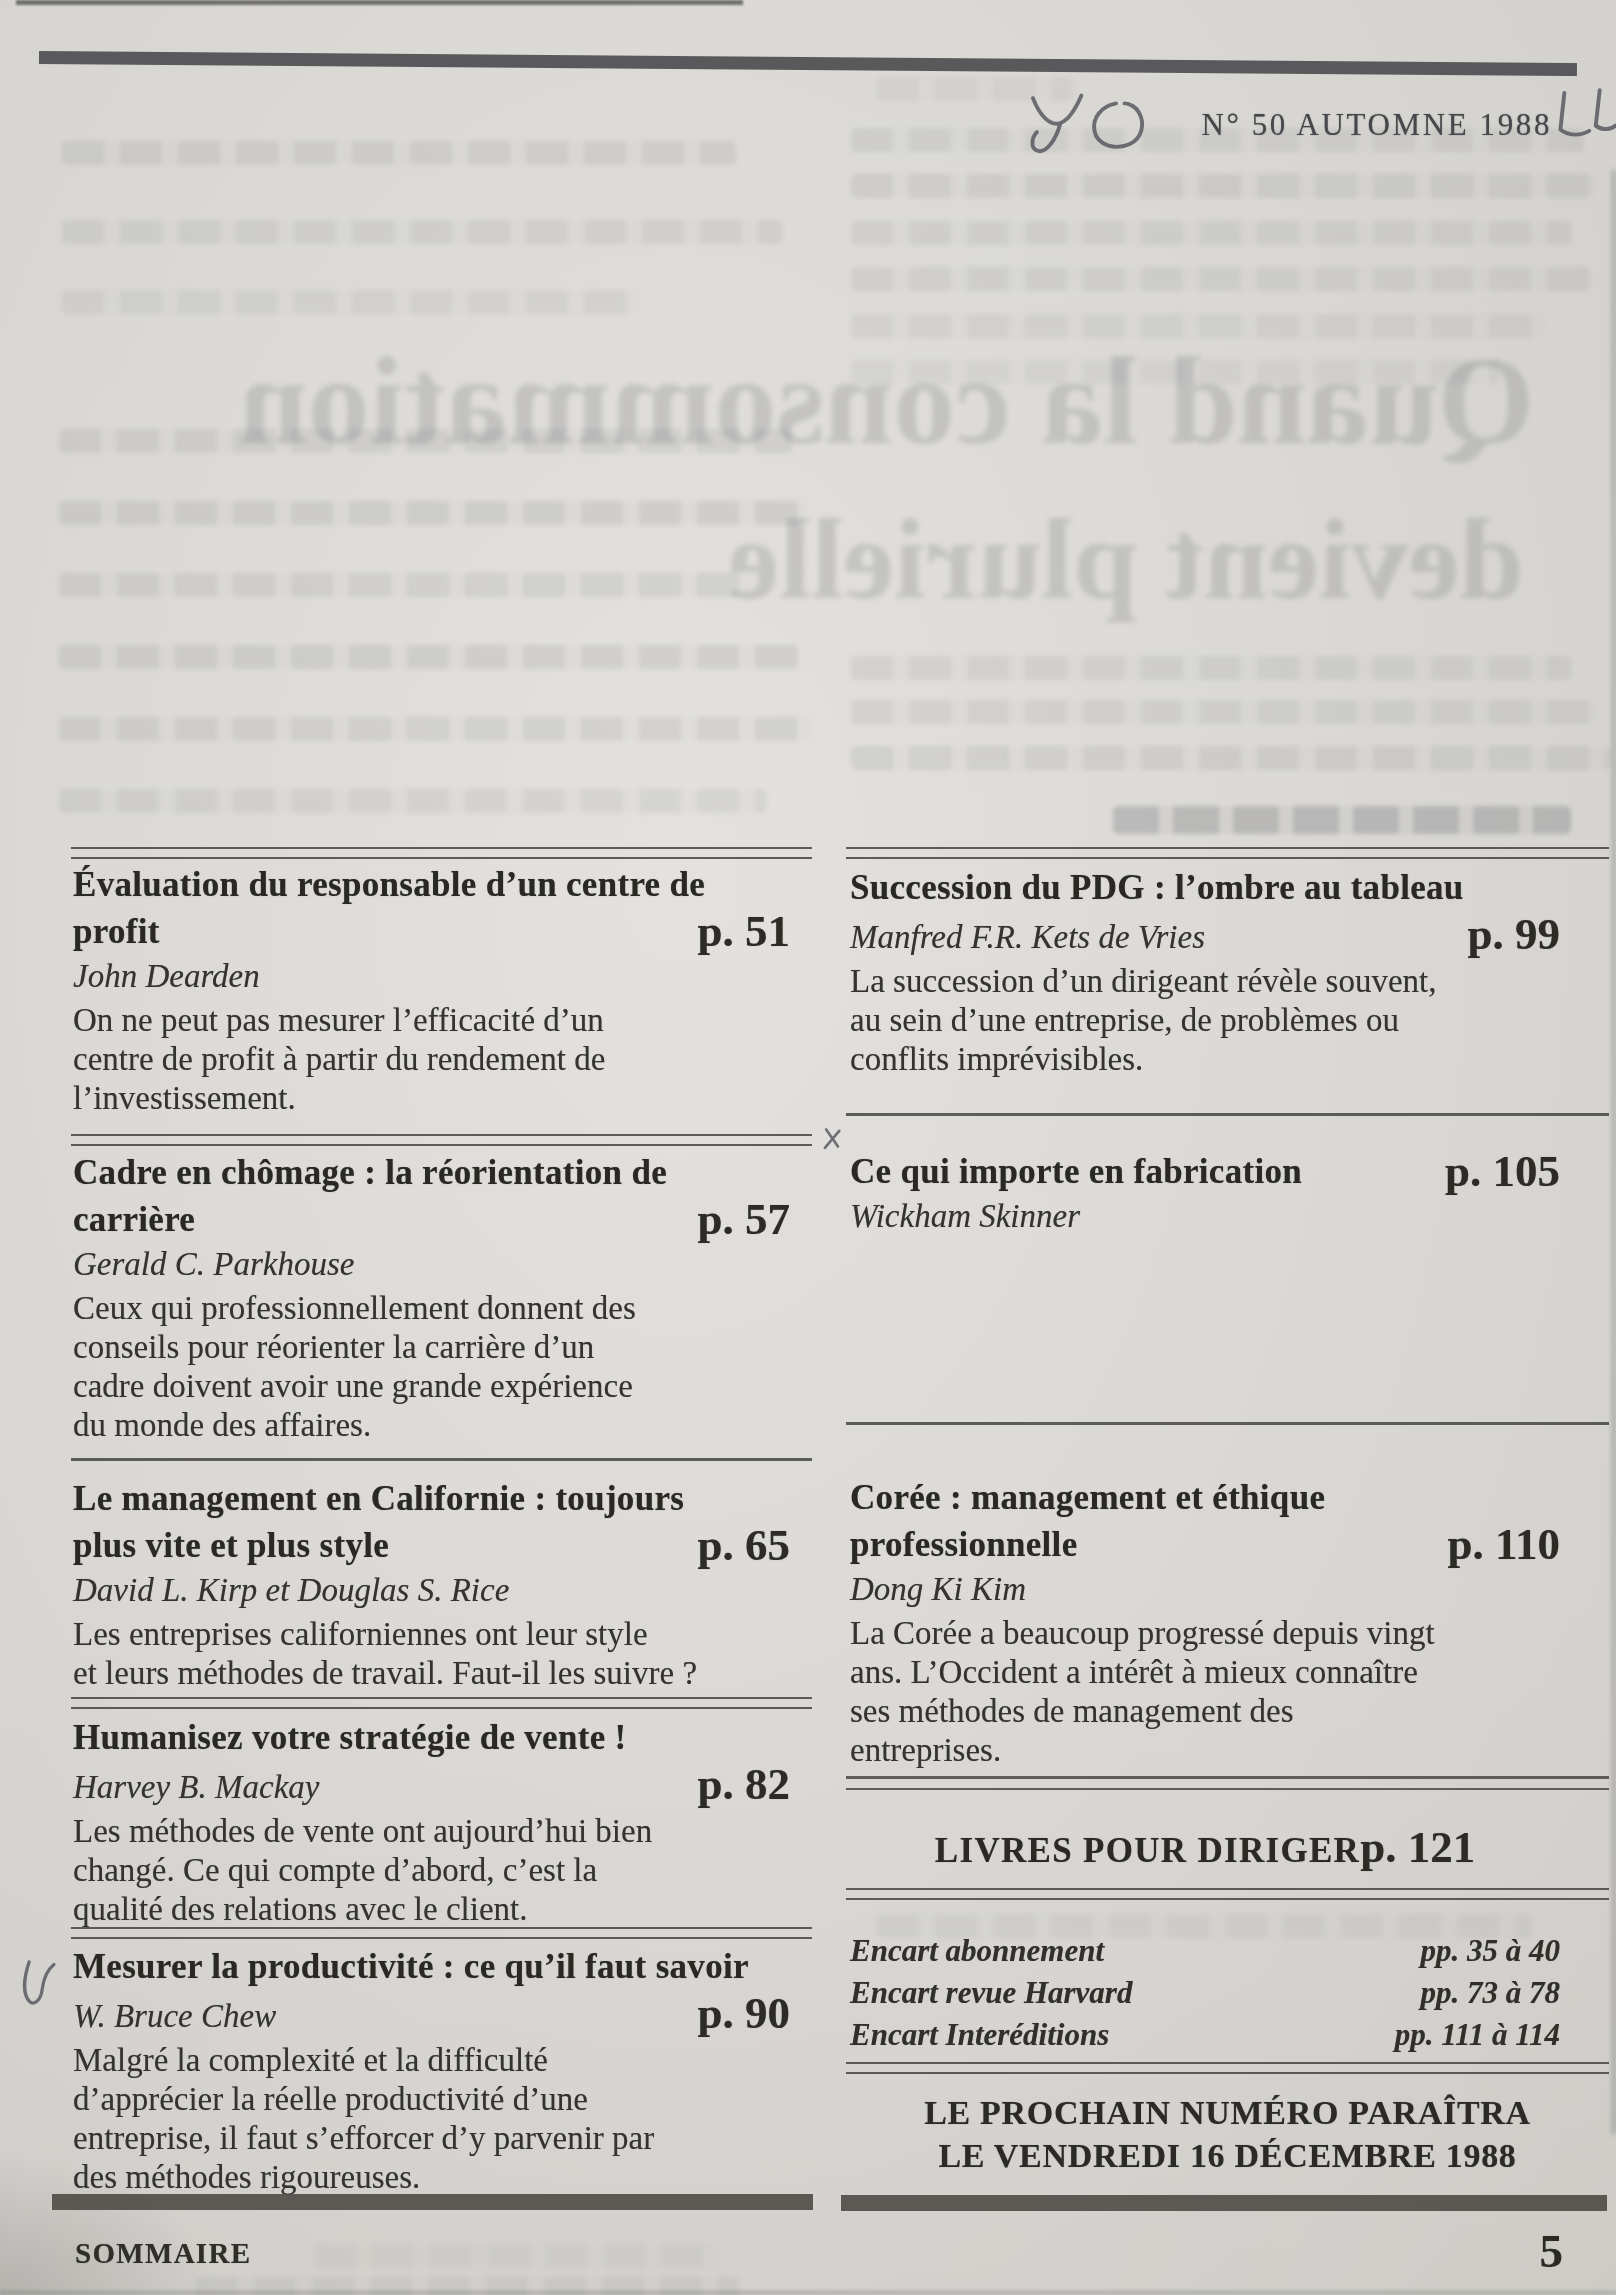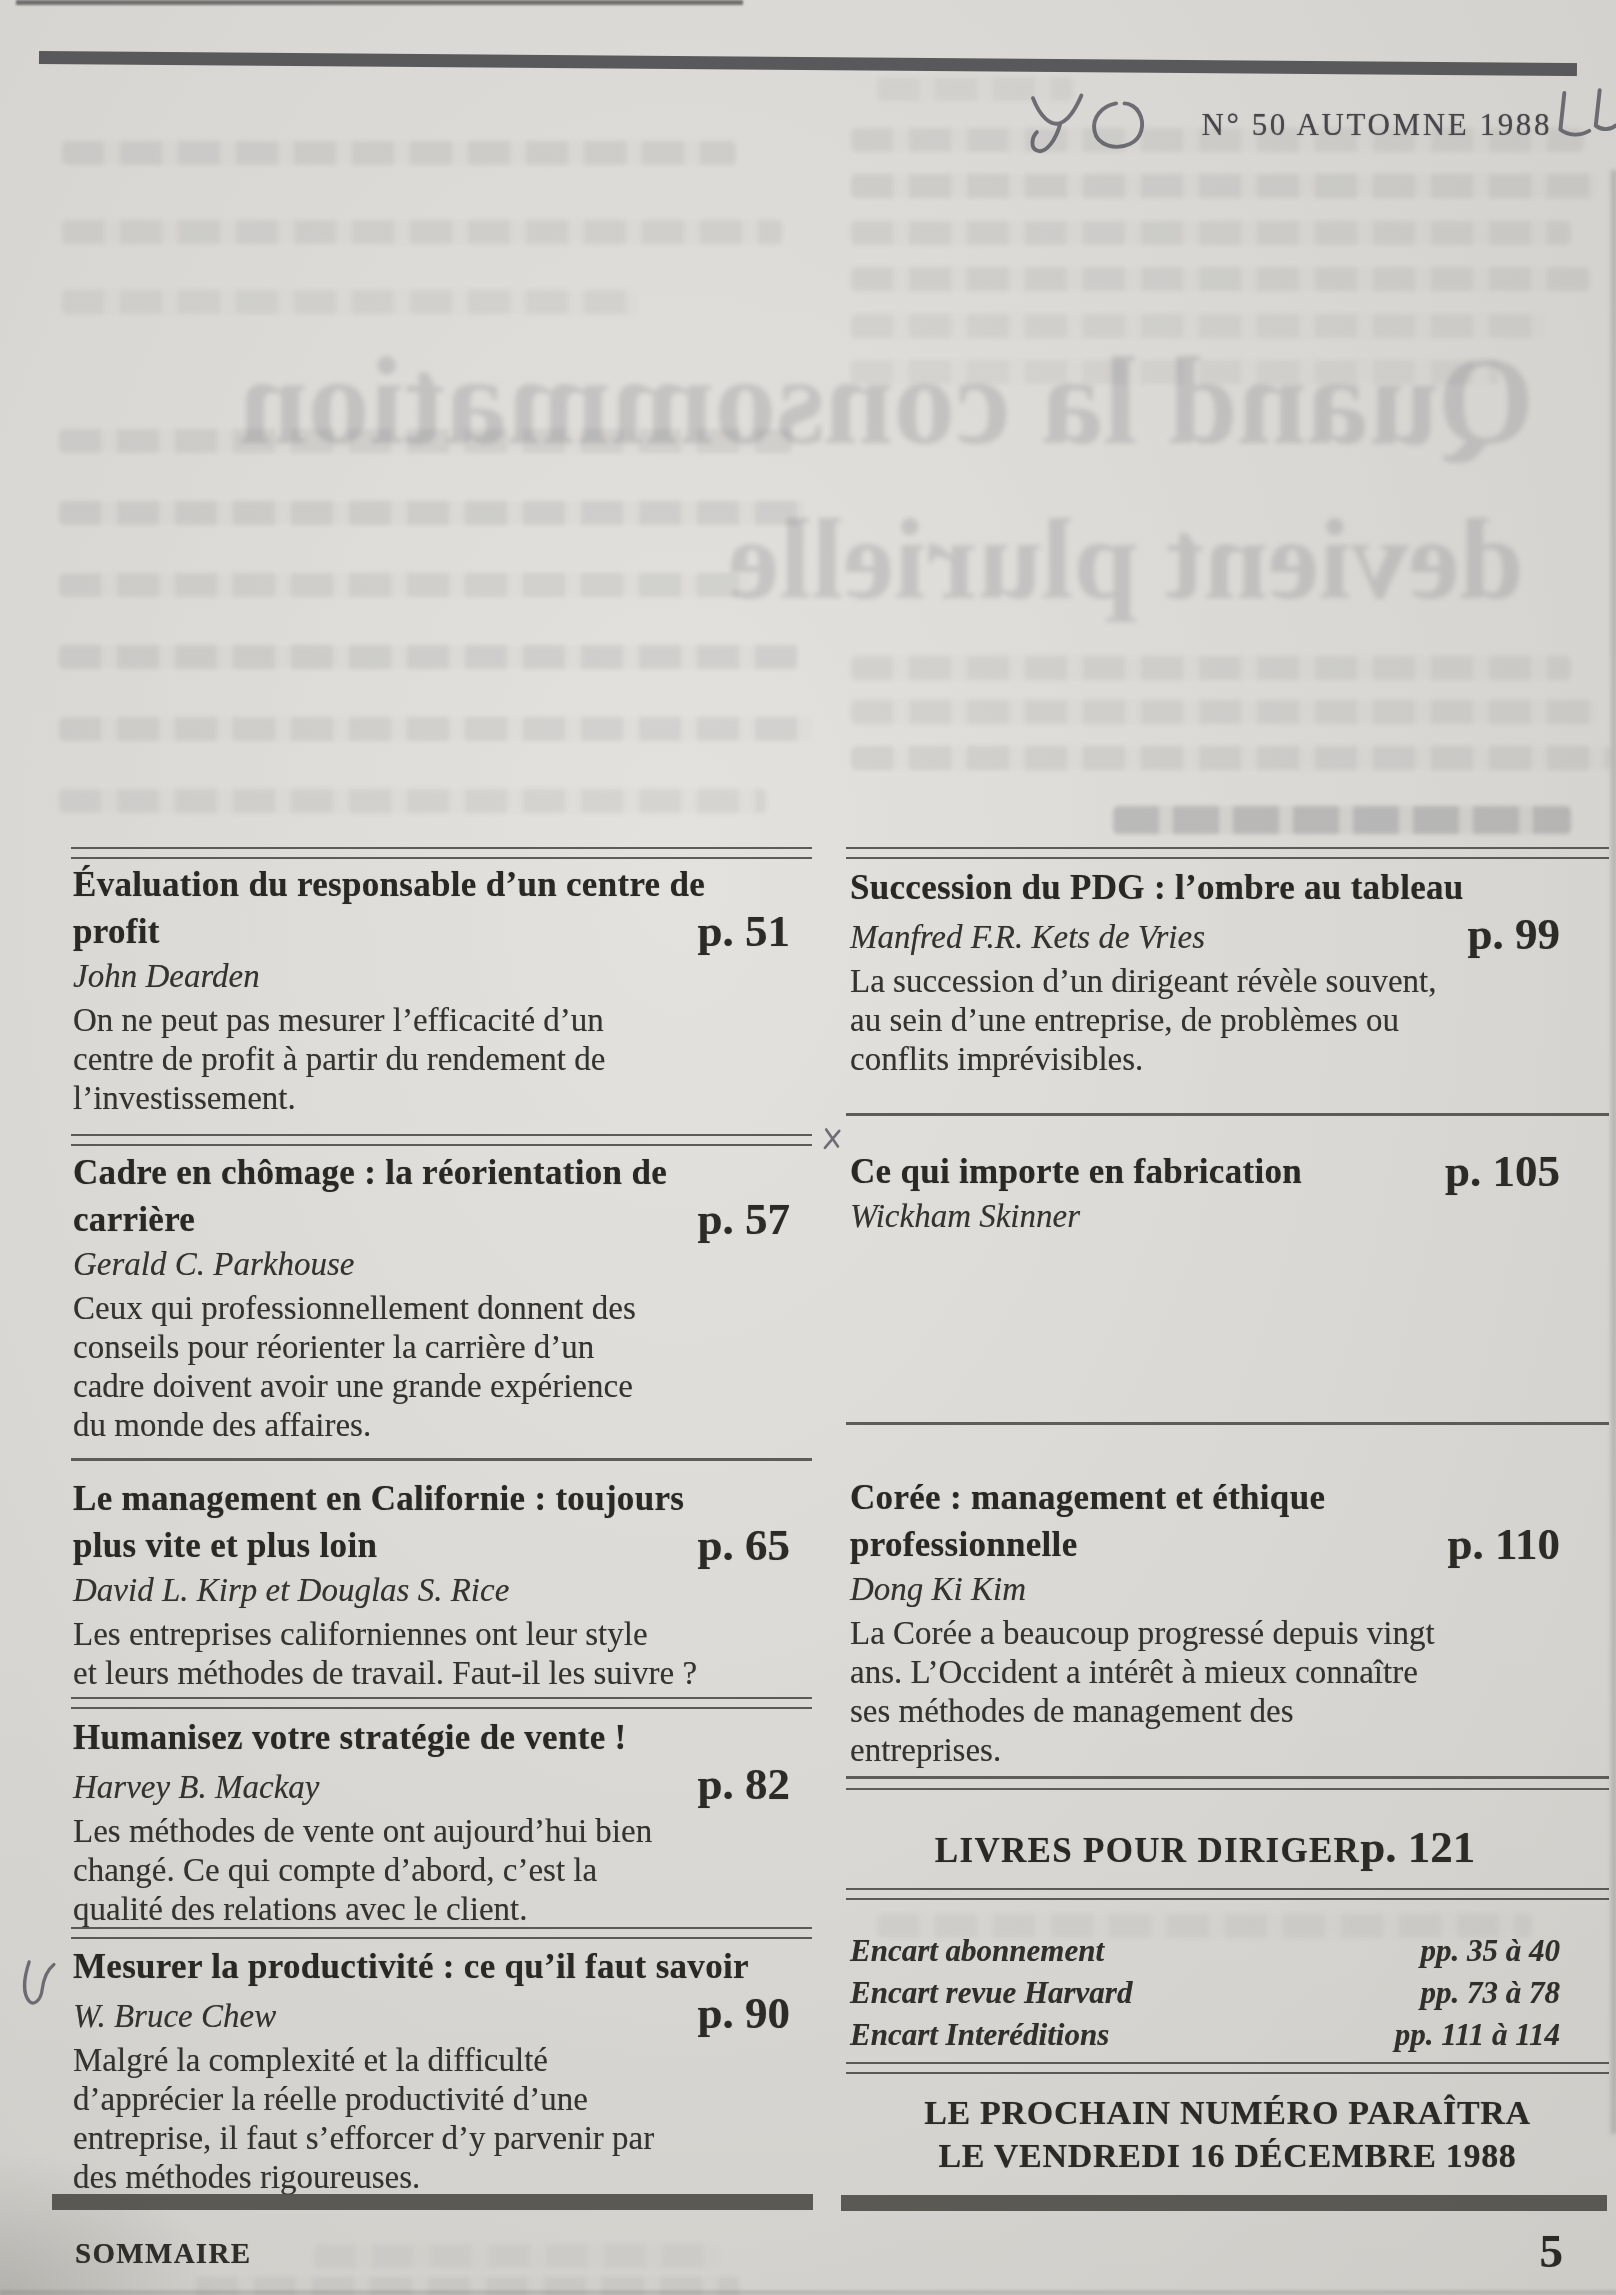"plus vite et plus loin" h2.atitle { text: loin -> style }
